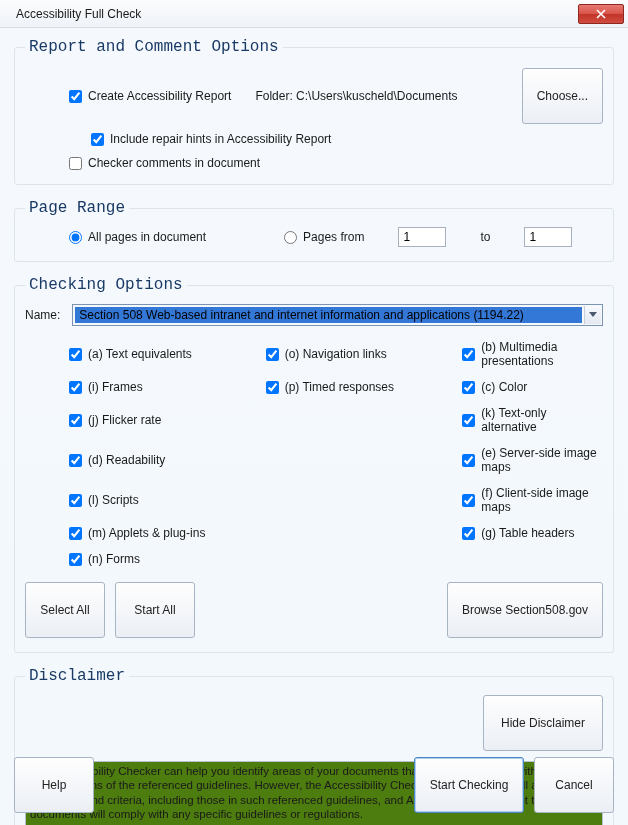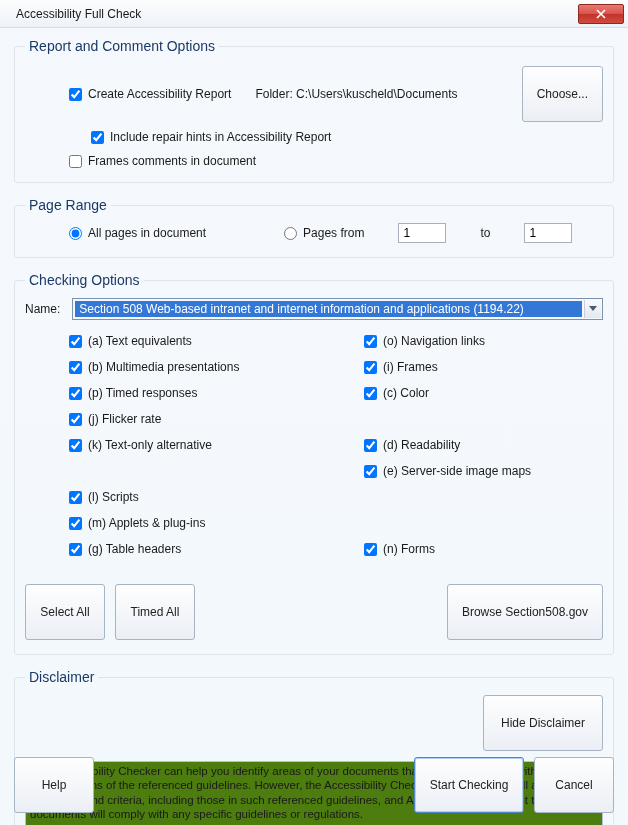"Report and Comment Options" fieldset.group>legend { font-family: none -> Liberation Mono, monospace; font-size: 14px -> 16px }
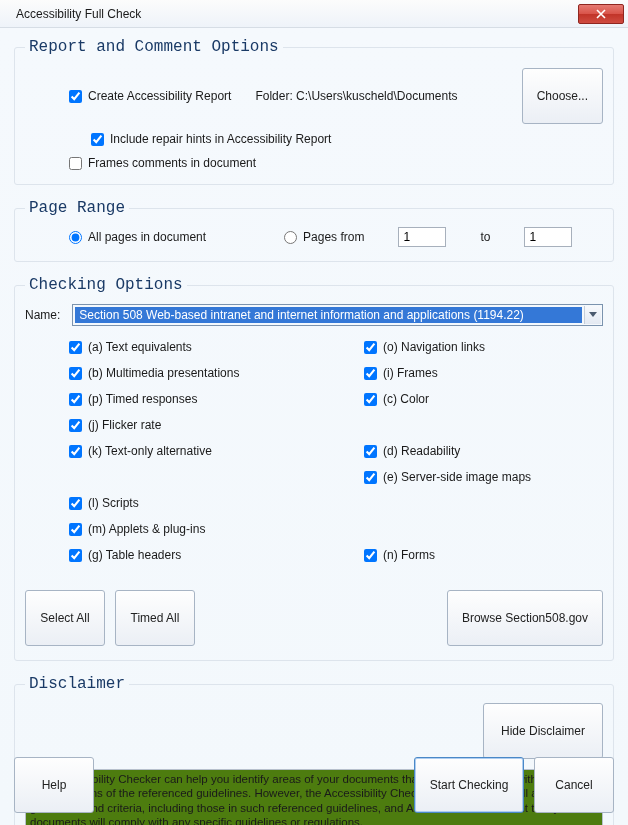"Frames comments in document" span { text: Frames -> Checker }
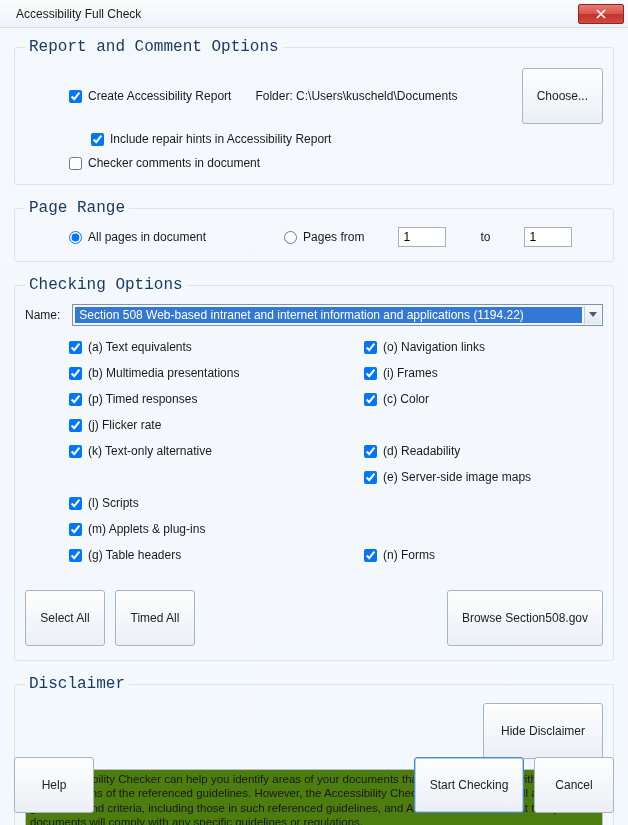"Section 508 Web-based intranet and" .selectwrap .sel-text { color: #ffffff -> #000000 }
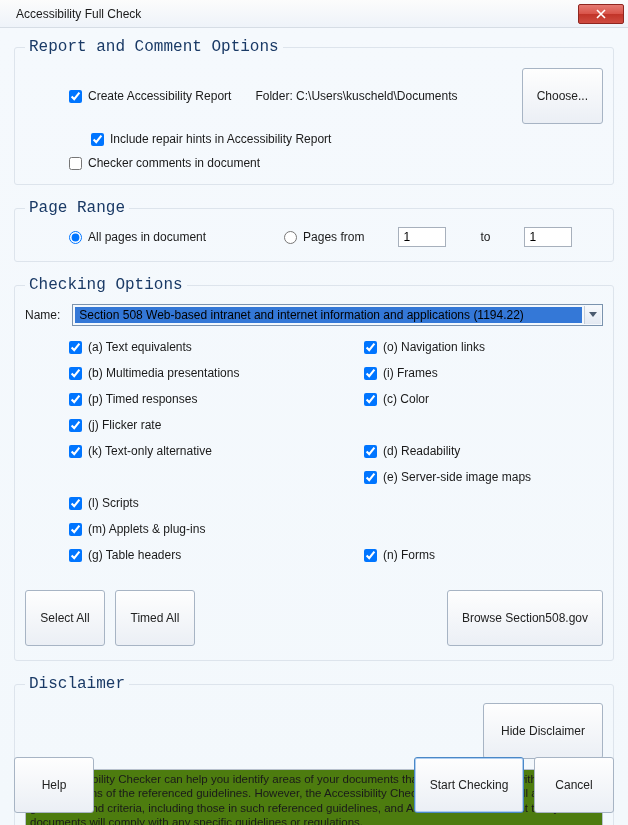"(a) Text equivalents" .checkgrid { grid-template-columns: repeat(2,1fr) -> repeat(3,1fr) }
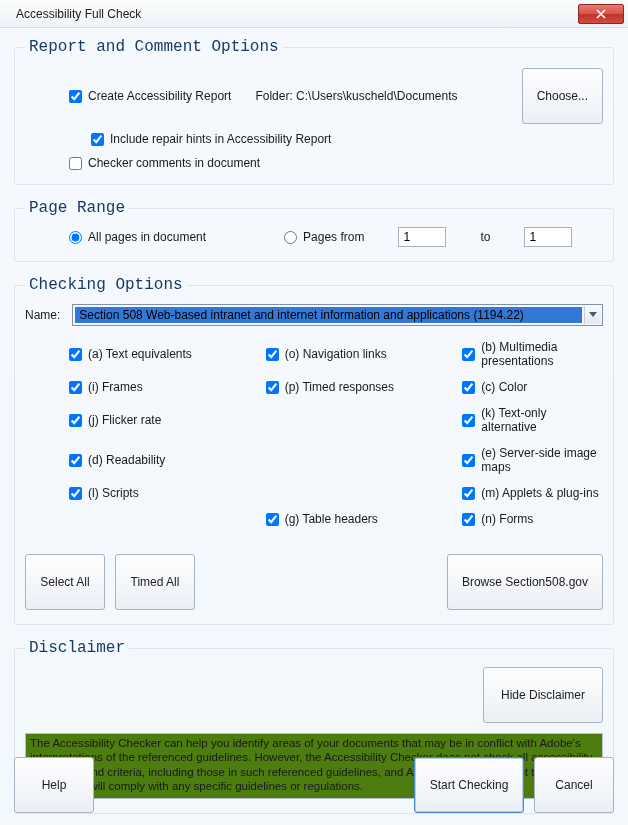"(f) Client-side image maps" label.chk { html: none -> <label> <input> <span>(f) Client-side image maps</span> </label> }
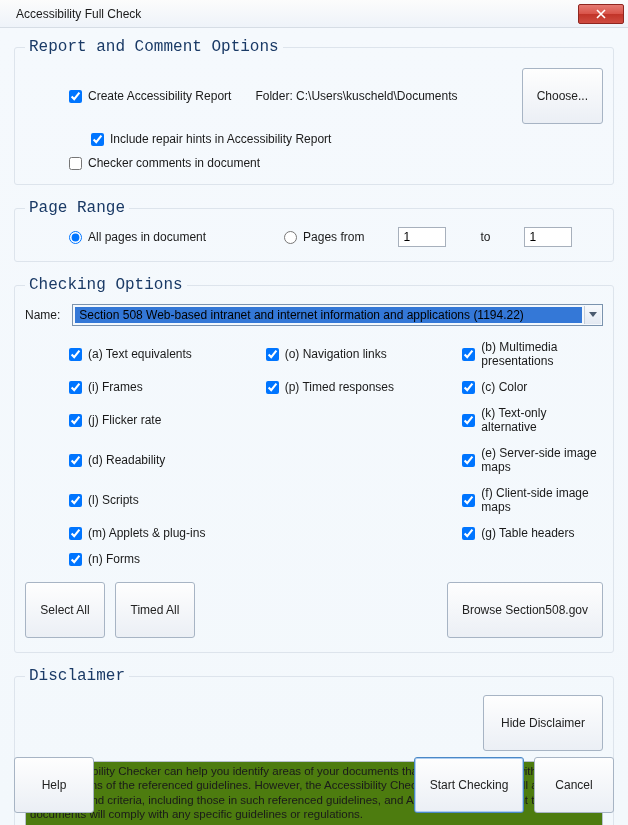"Timed All" button.btn { text: Timed -> Start }
